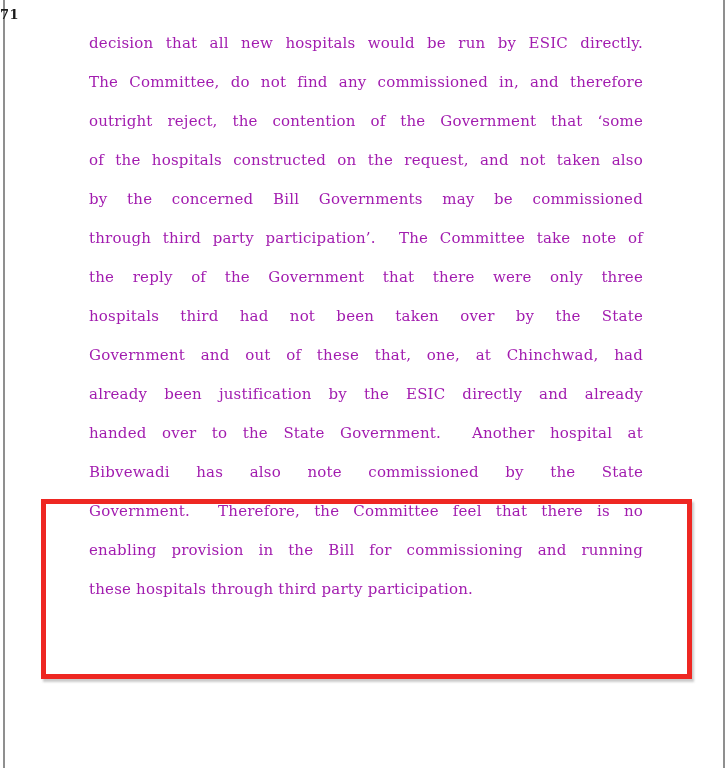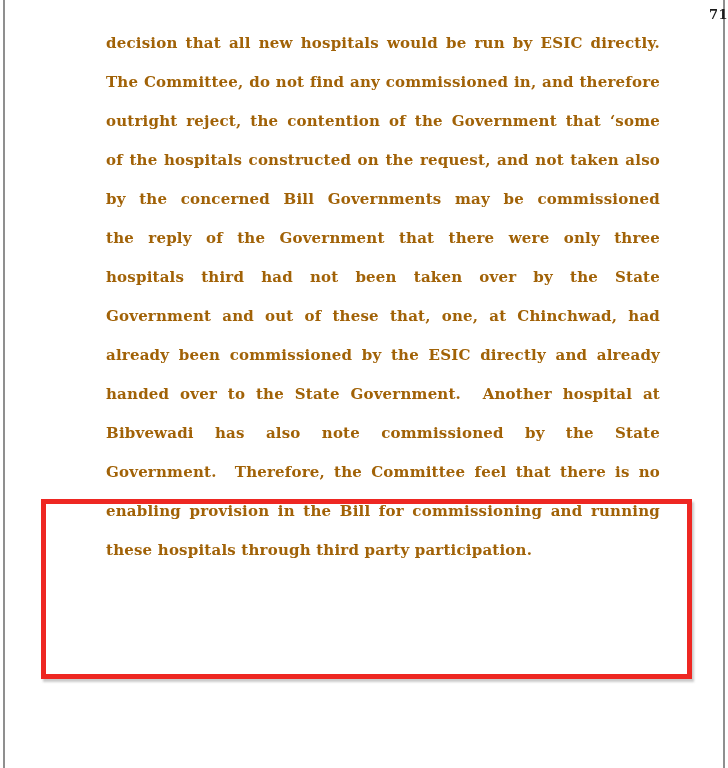"71" .page-number { text-align: right -> left }
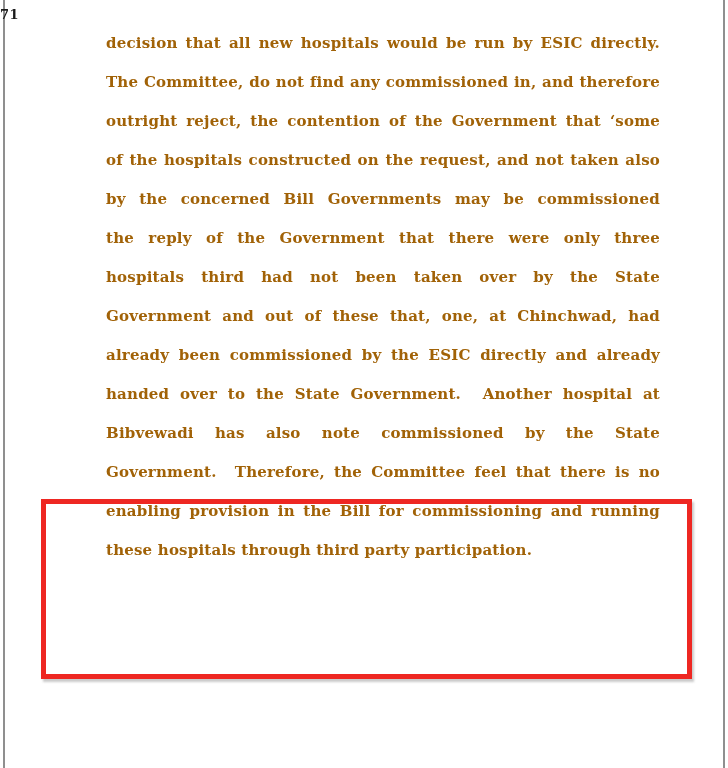"decision that all new hospitals" .body-paragraph { color: #a16207 -> #a21caf; font-weight: bold -> normal; left: 106px -> 89px }
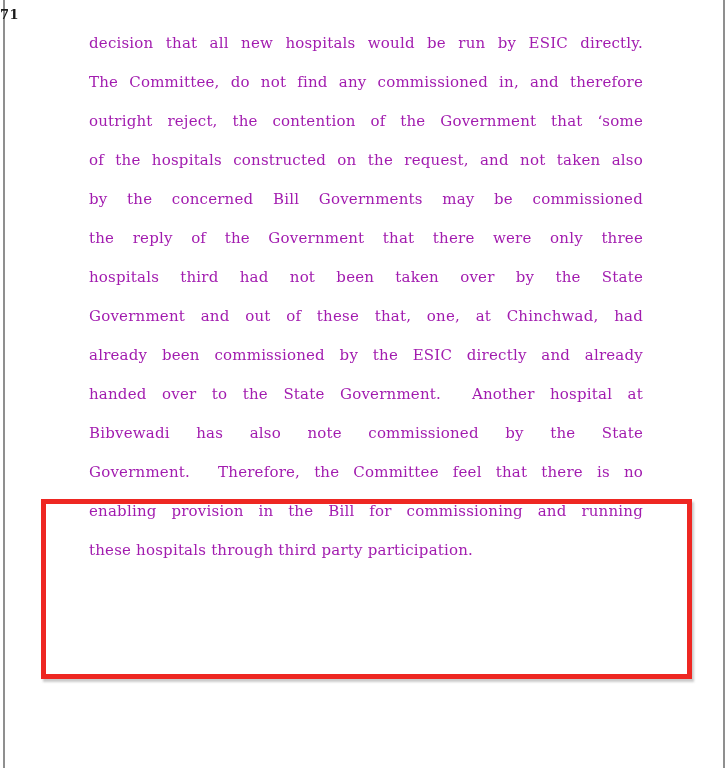"through third party participation’. The" div.text-line { html: none -> <div>through third party participation’.&nbsp; The Committee take note of</div> }
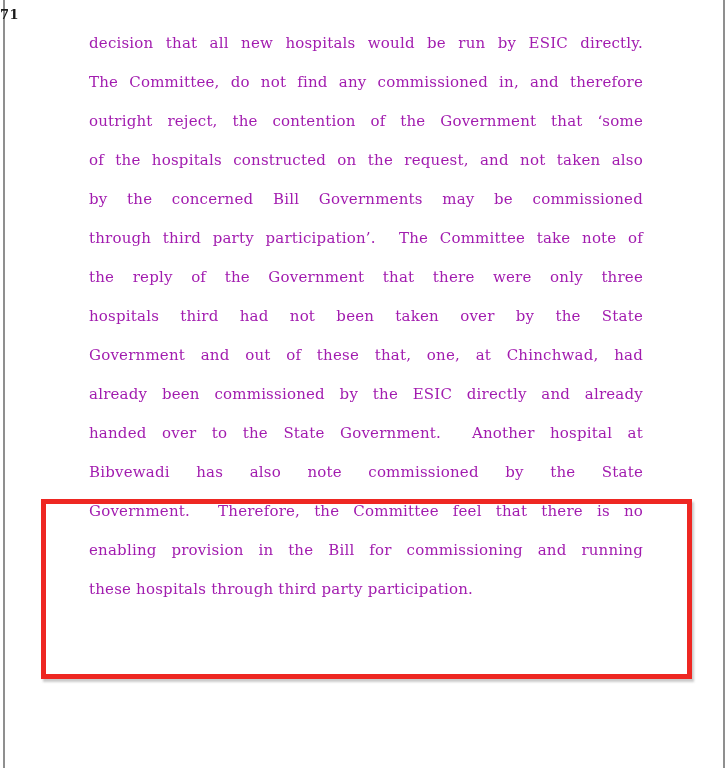"already been commissioned by the" div.text-line { text: commissioned -> justification }
